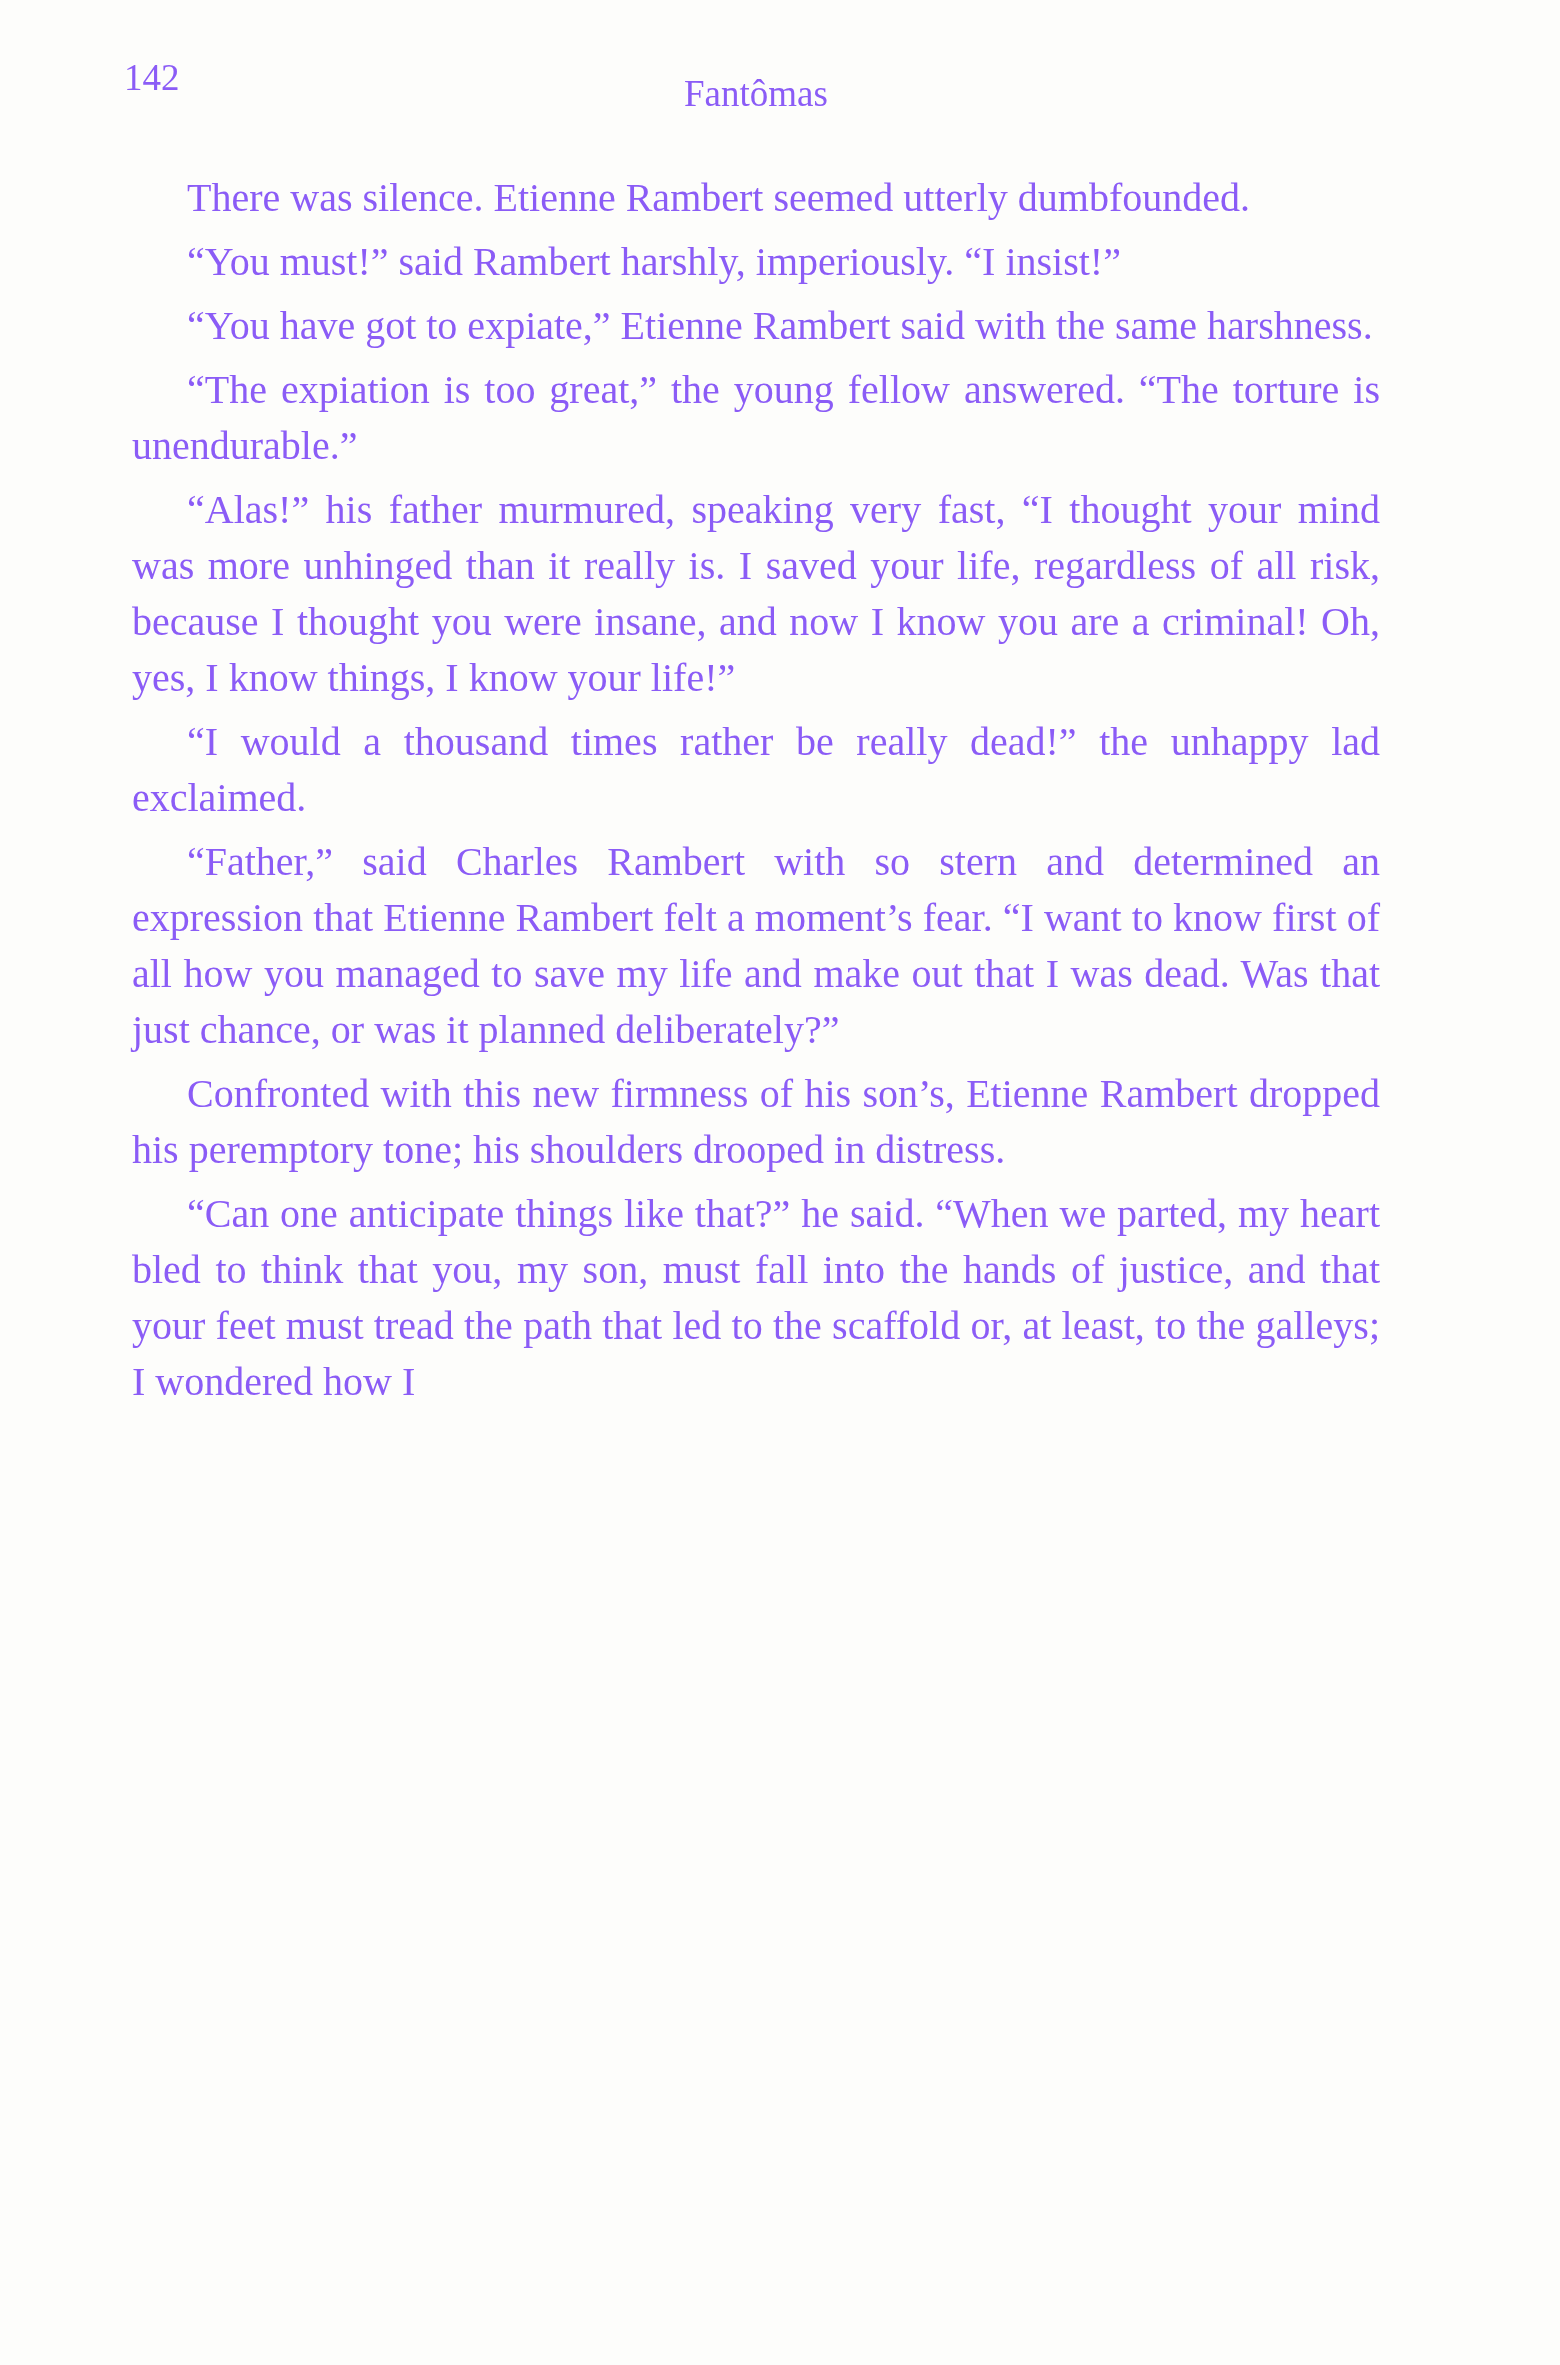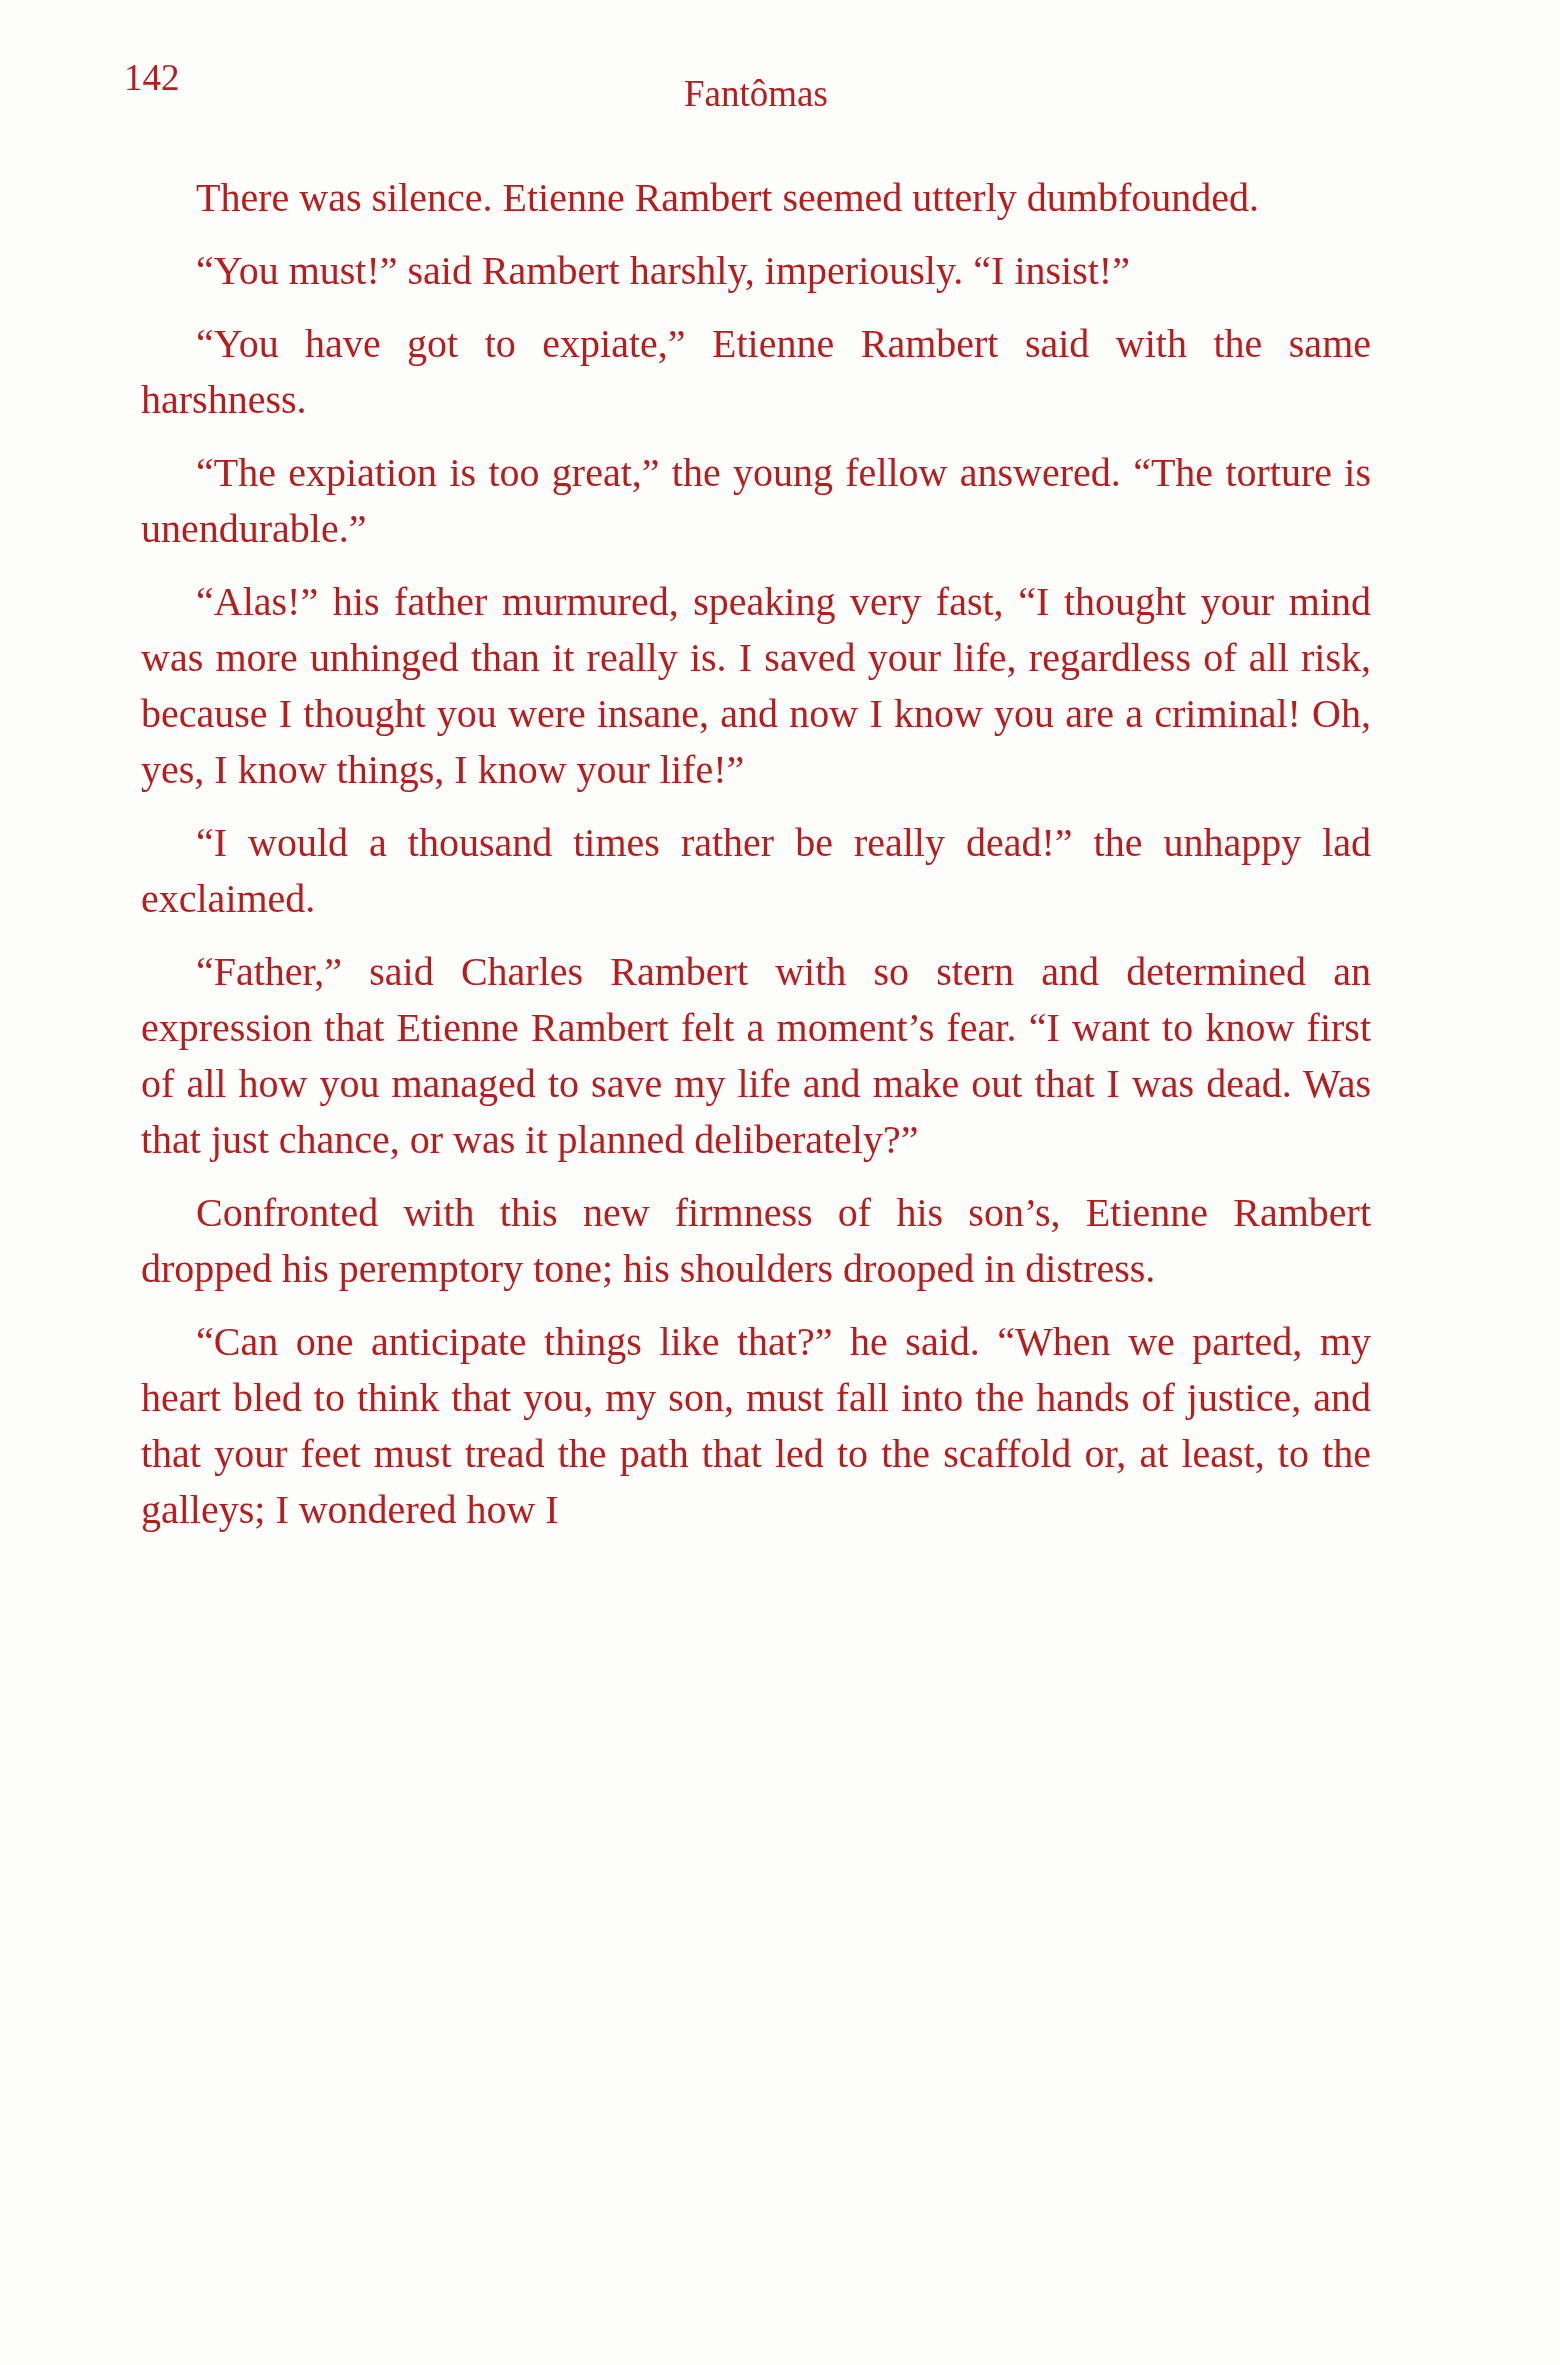"142" .page { color: #b91c1c -> #8b5cf6 }
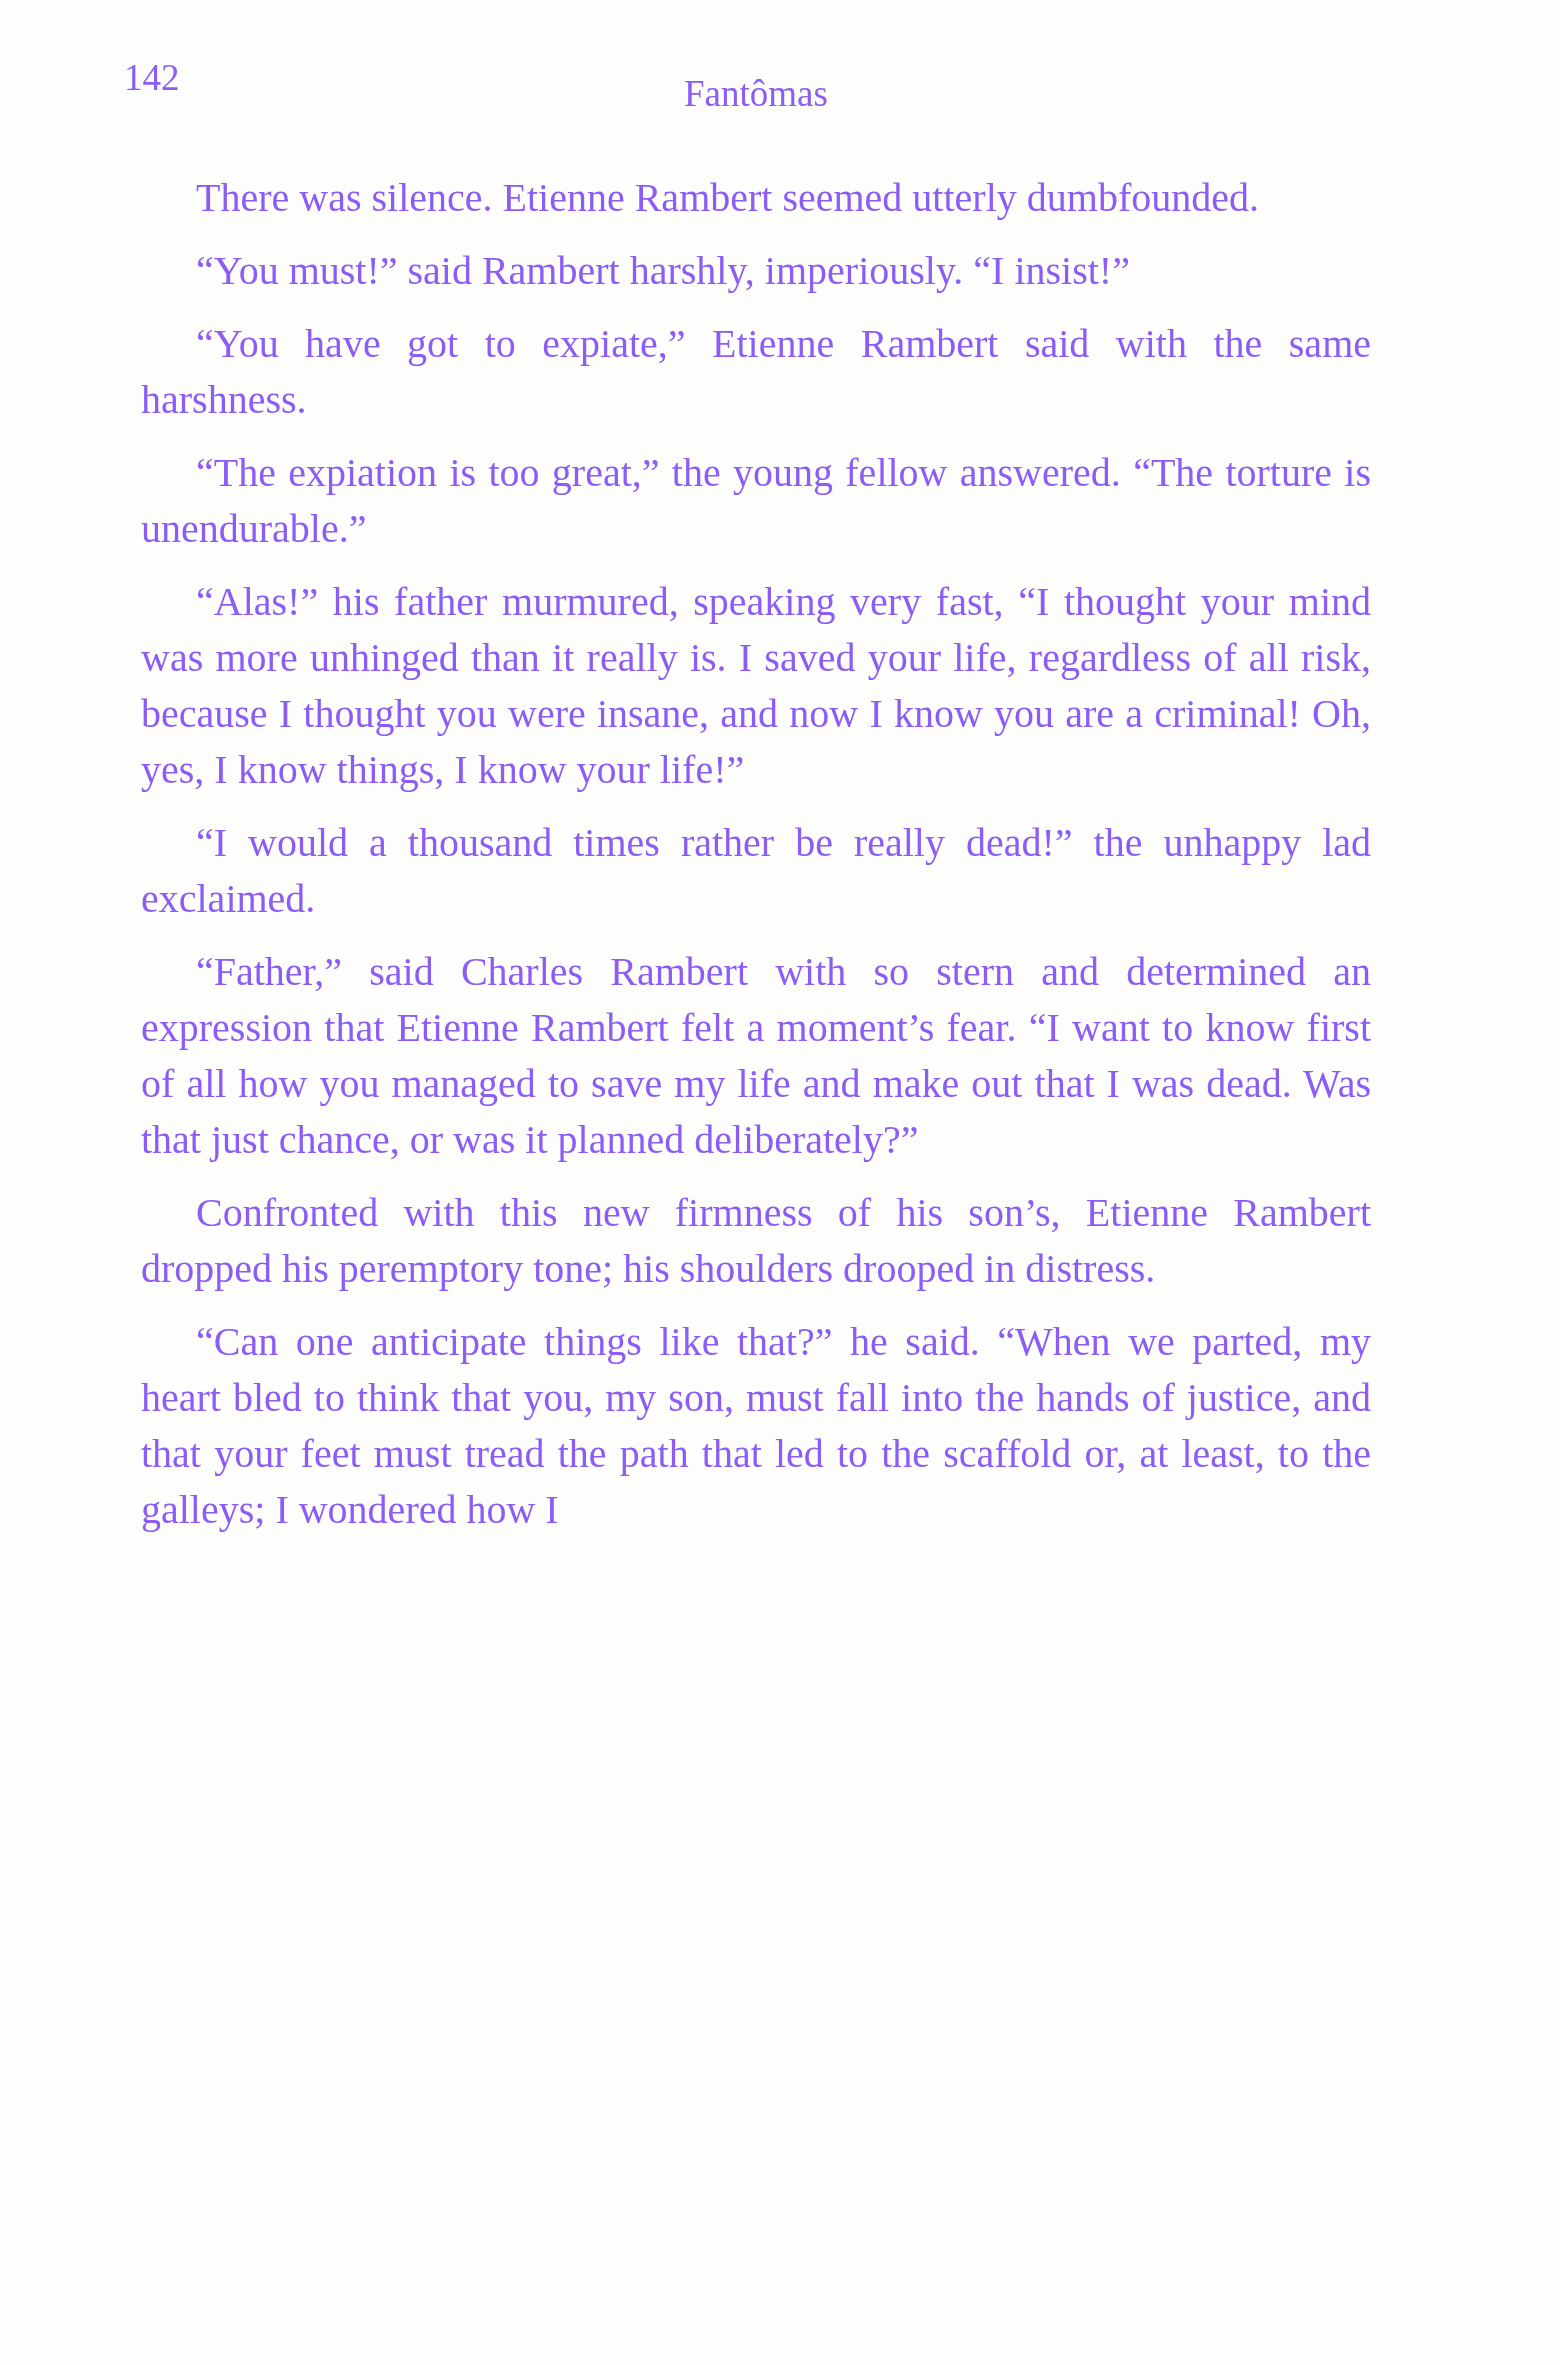"There was silence. Etienne Rambert" .body-text p { margin: 17px -> 8px }
